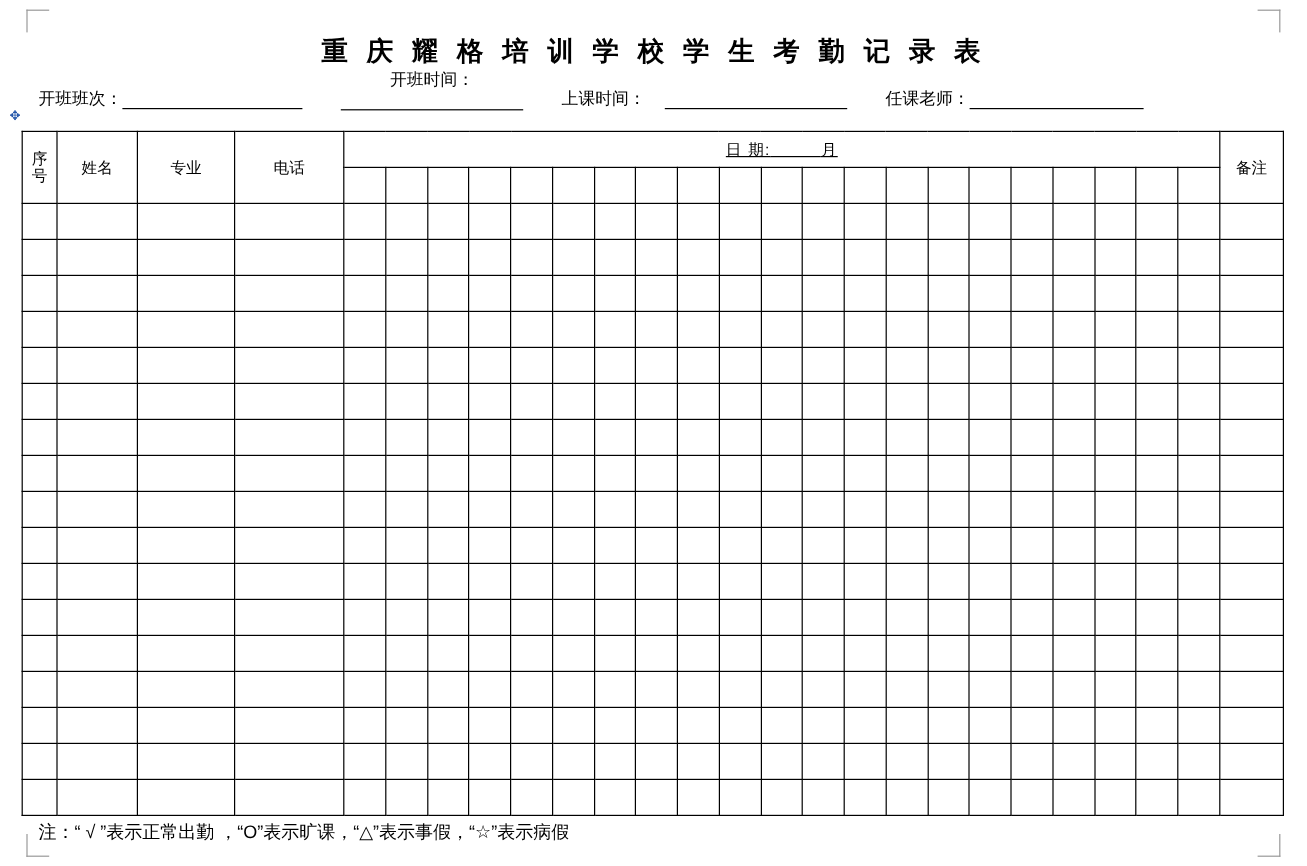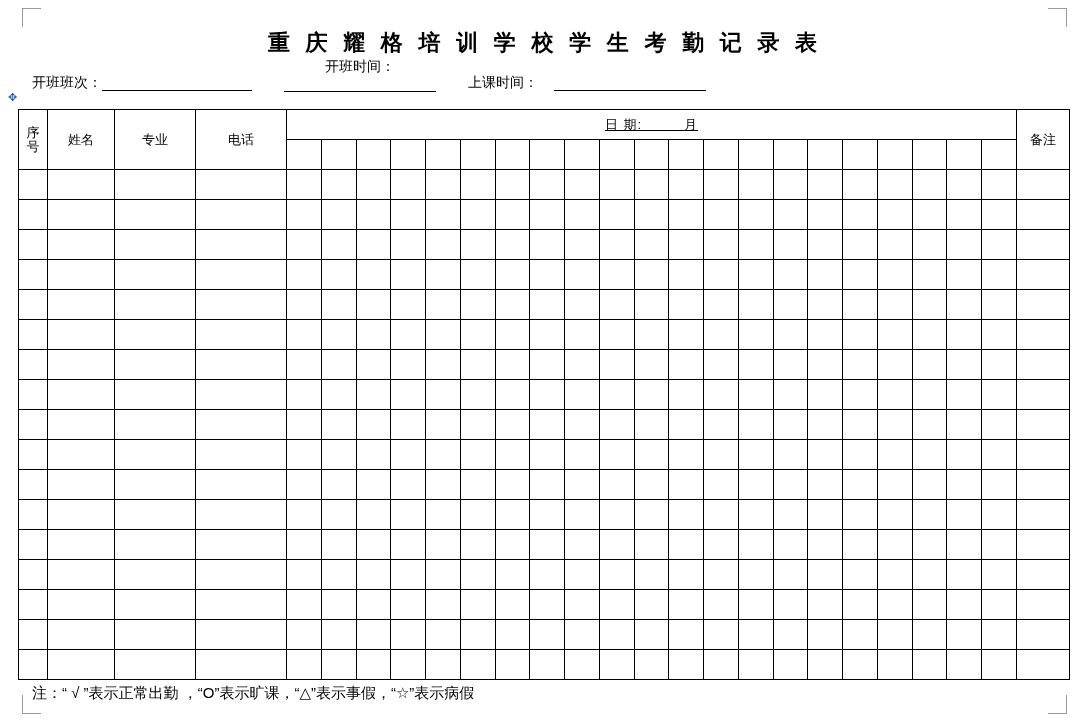"任课老师：" span.meta-field { html: none -> <span> <span>任课老师：</span> <span></span> </span> }
